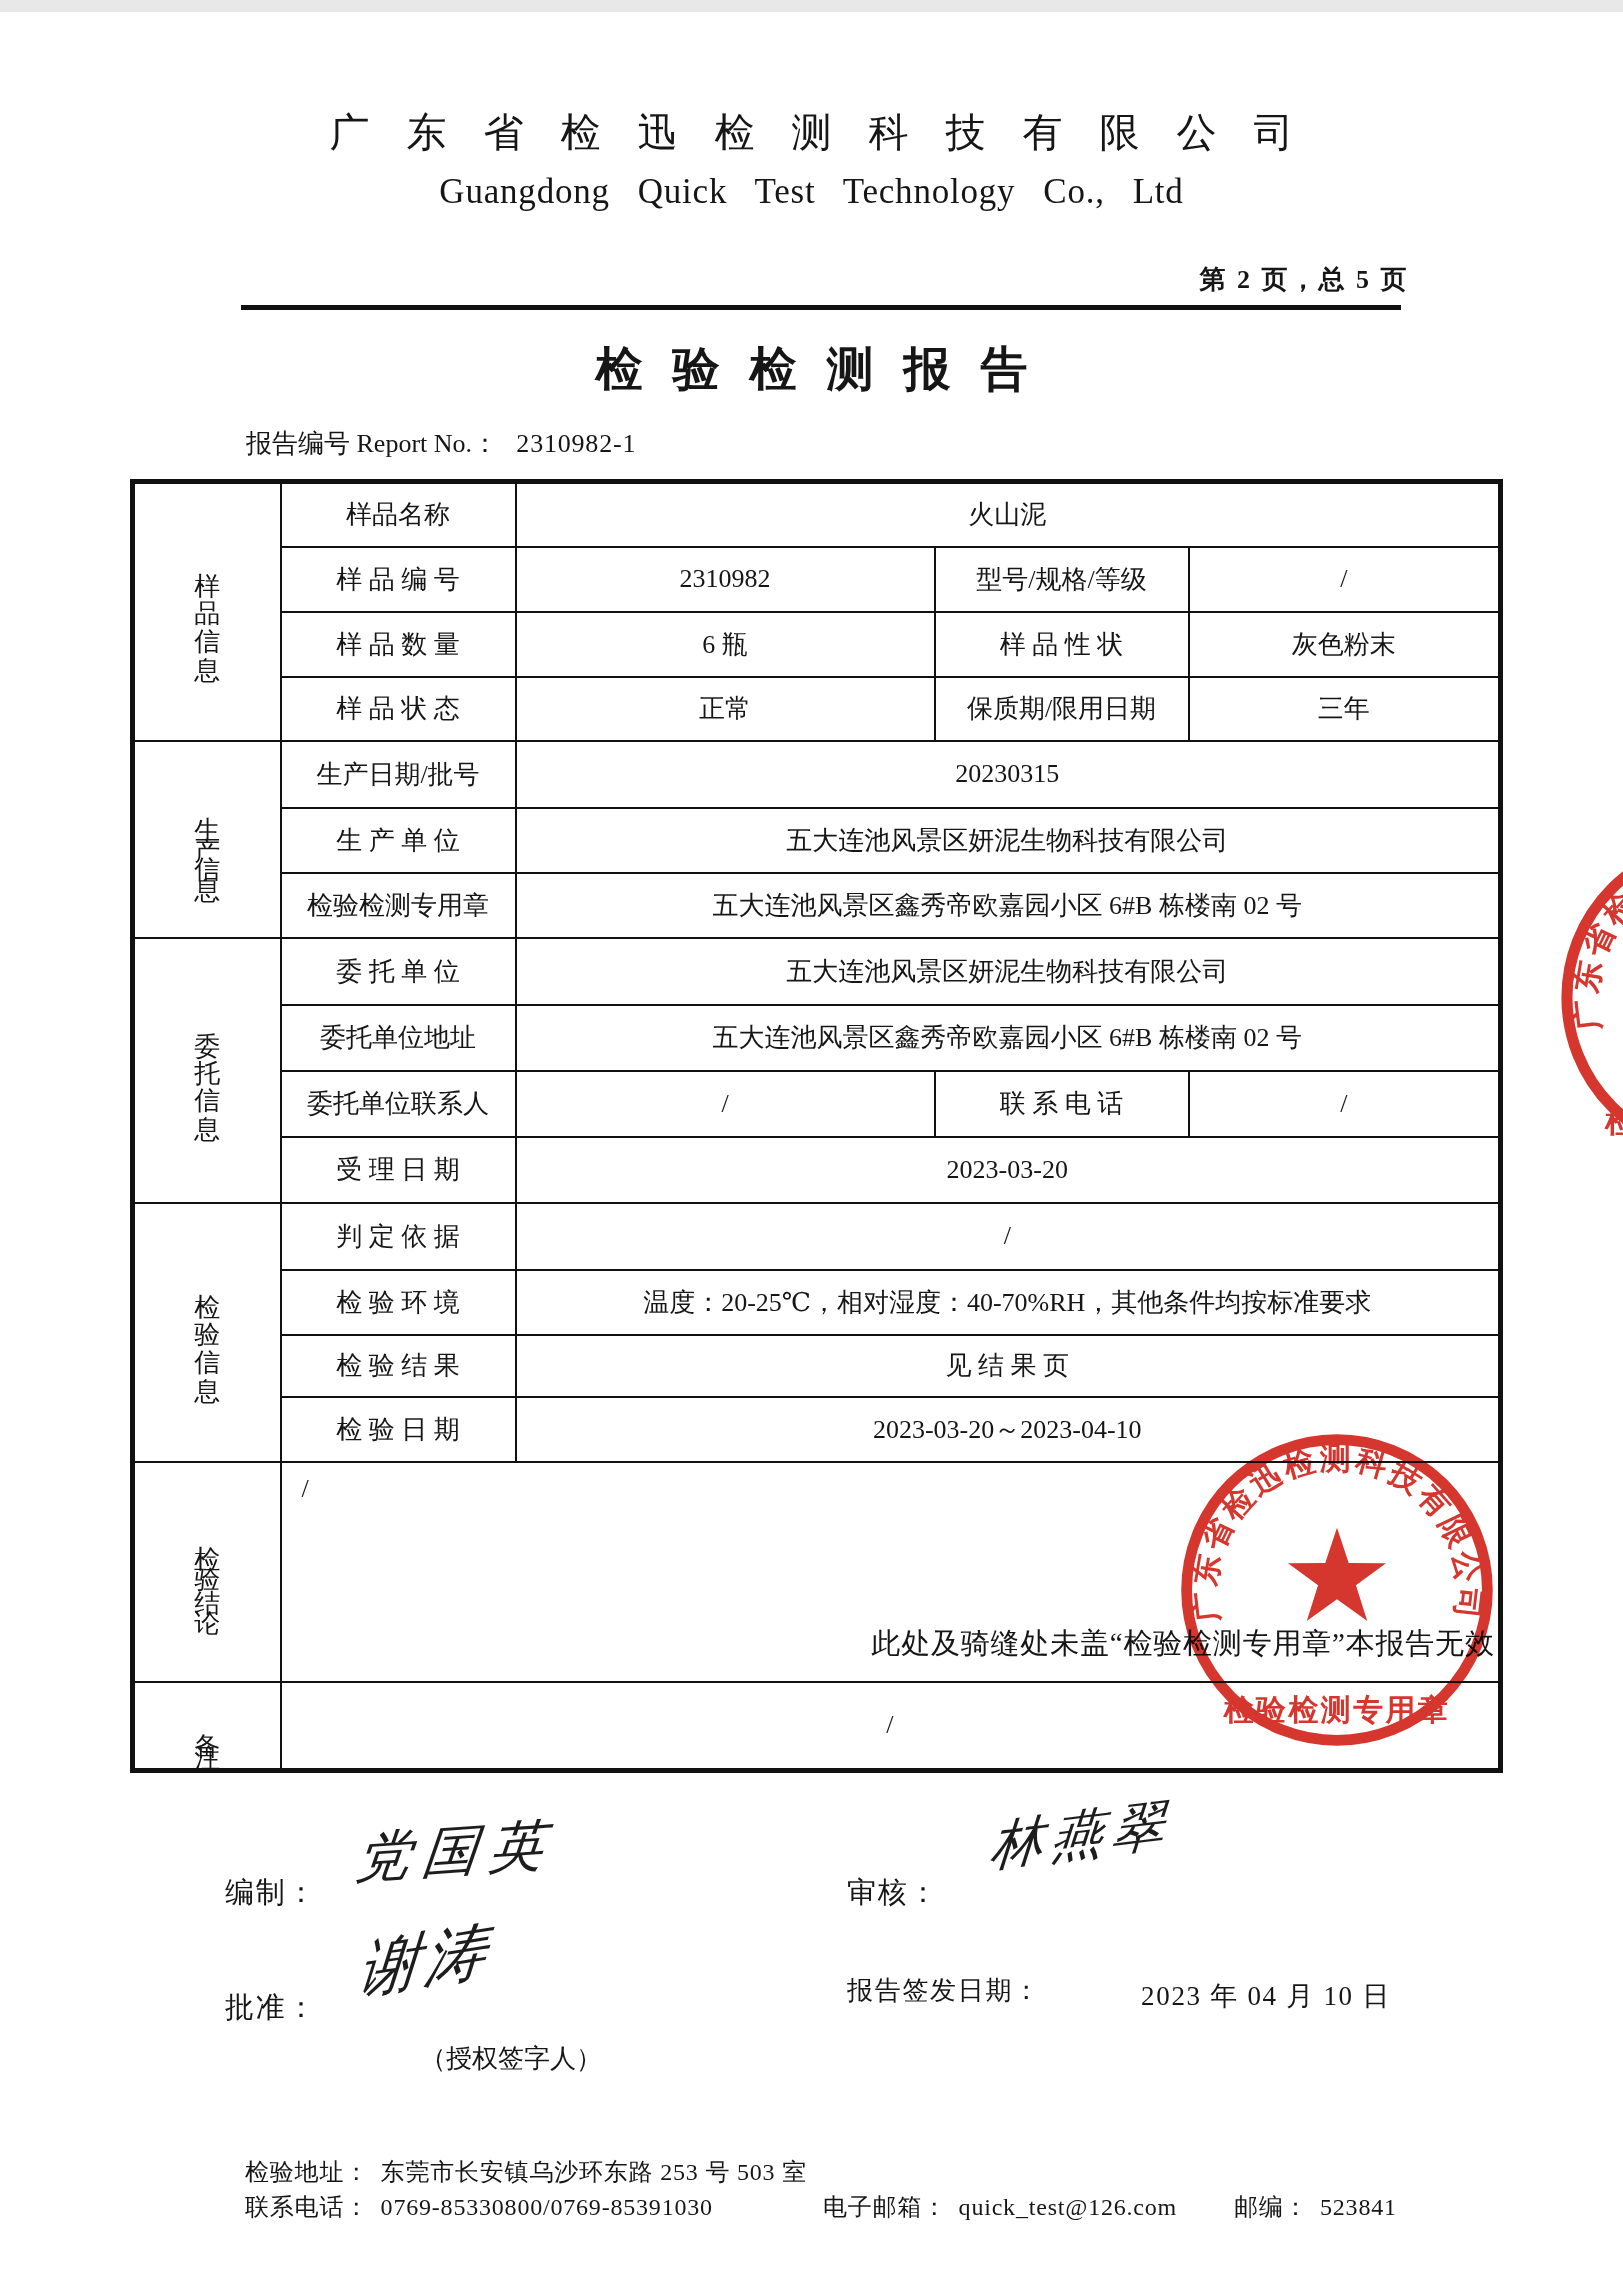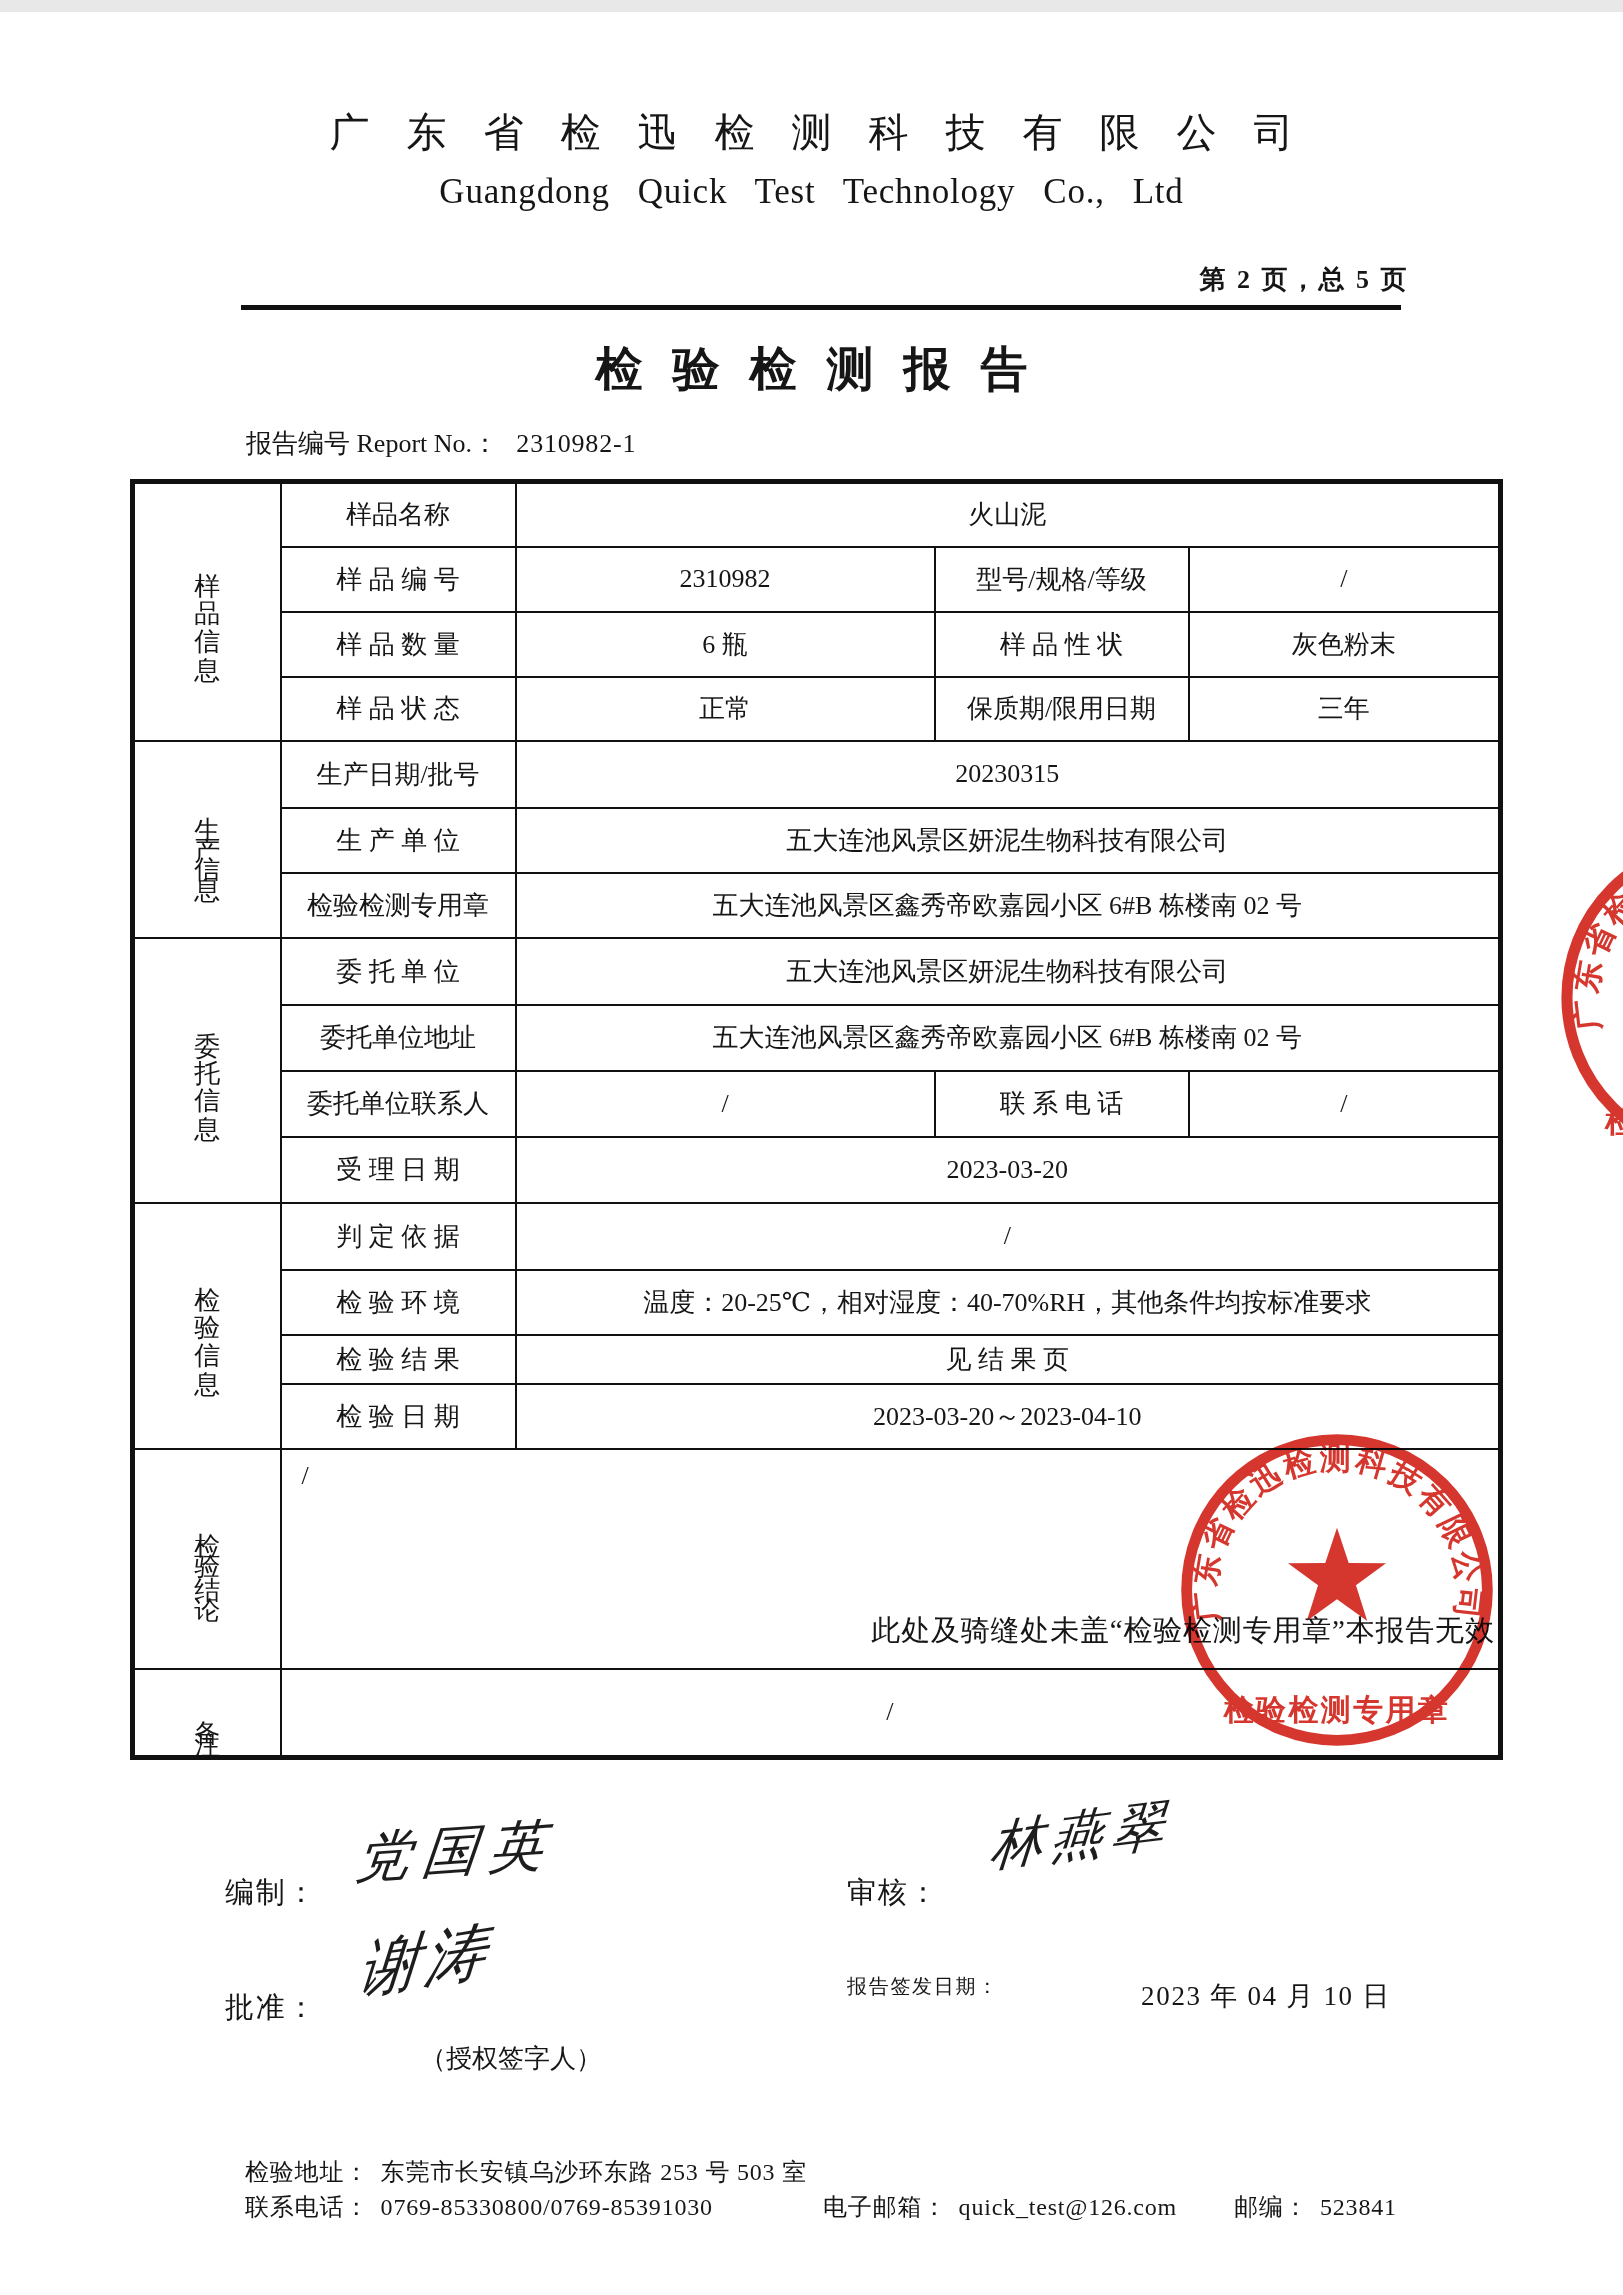"检 验 结 果" tr { height: 49px -> 62px }
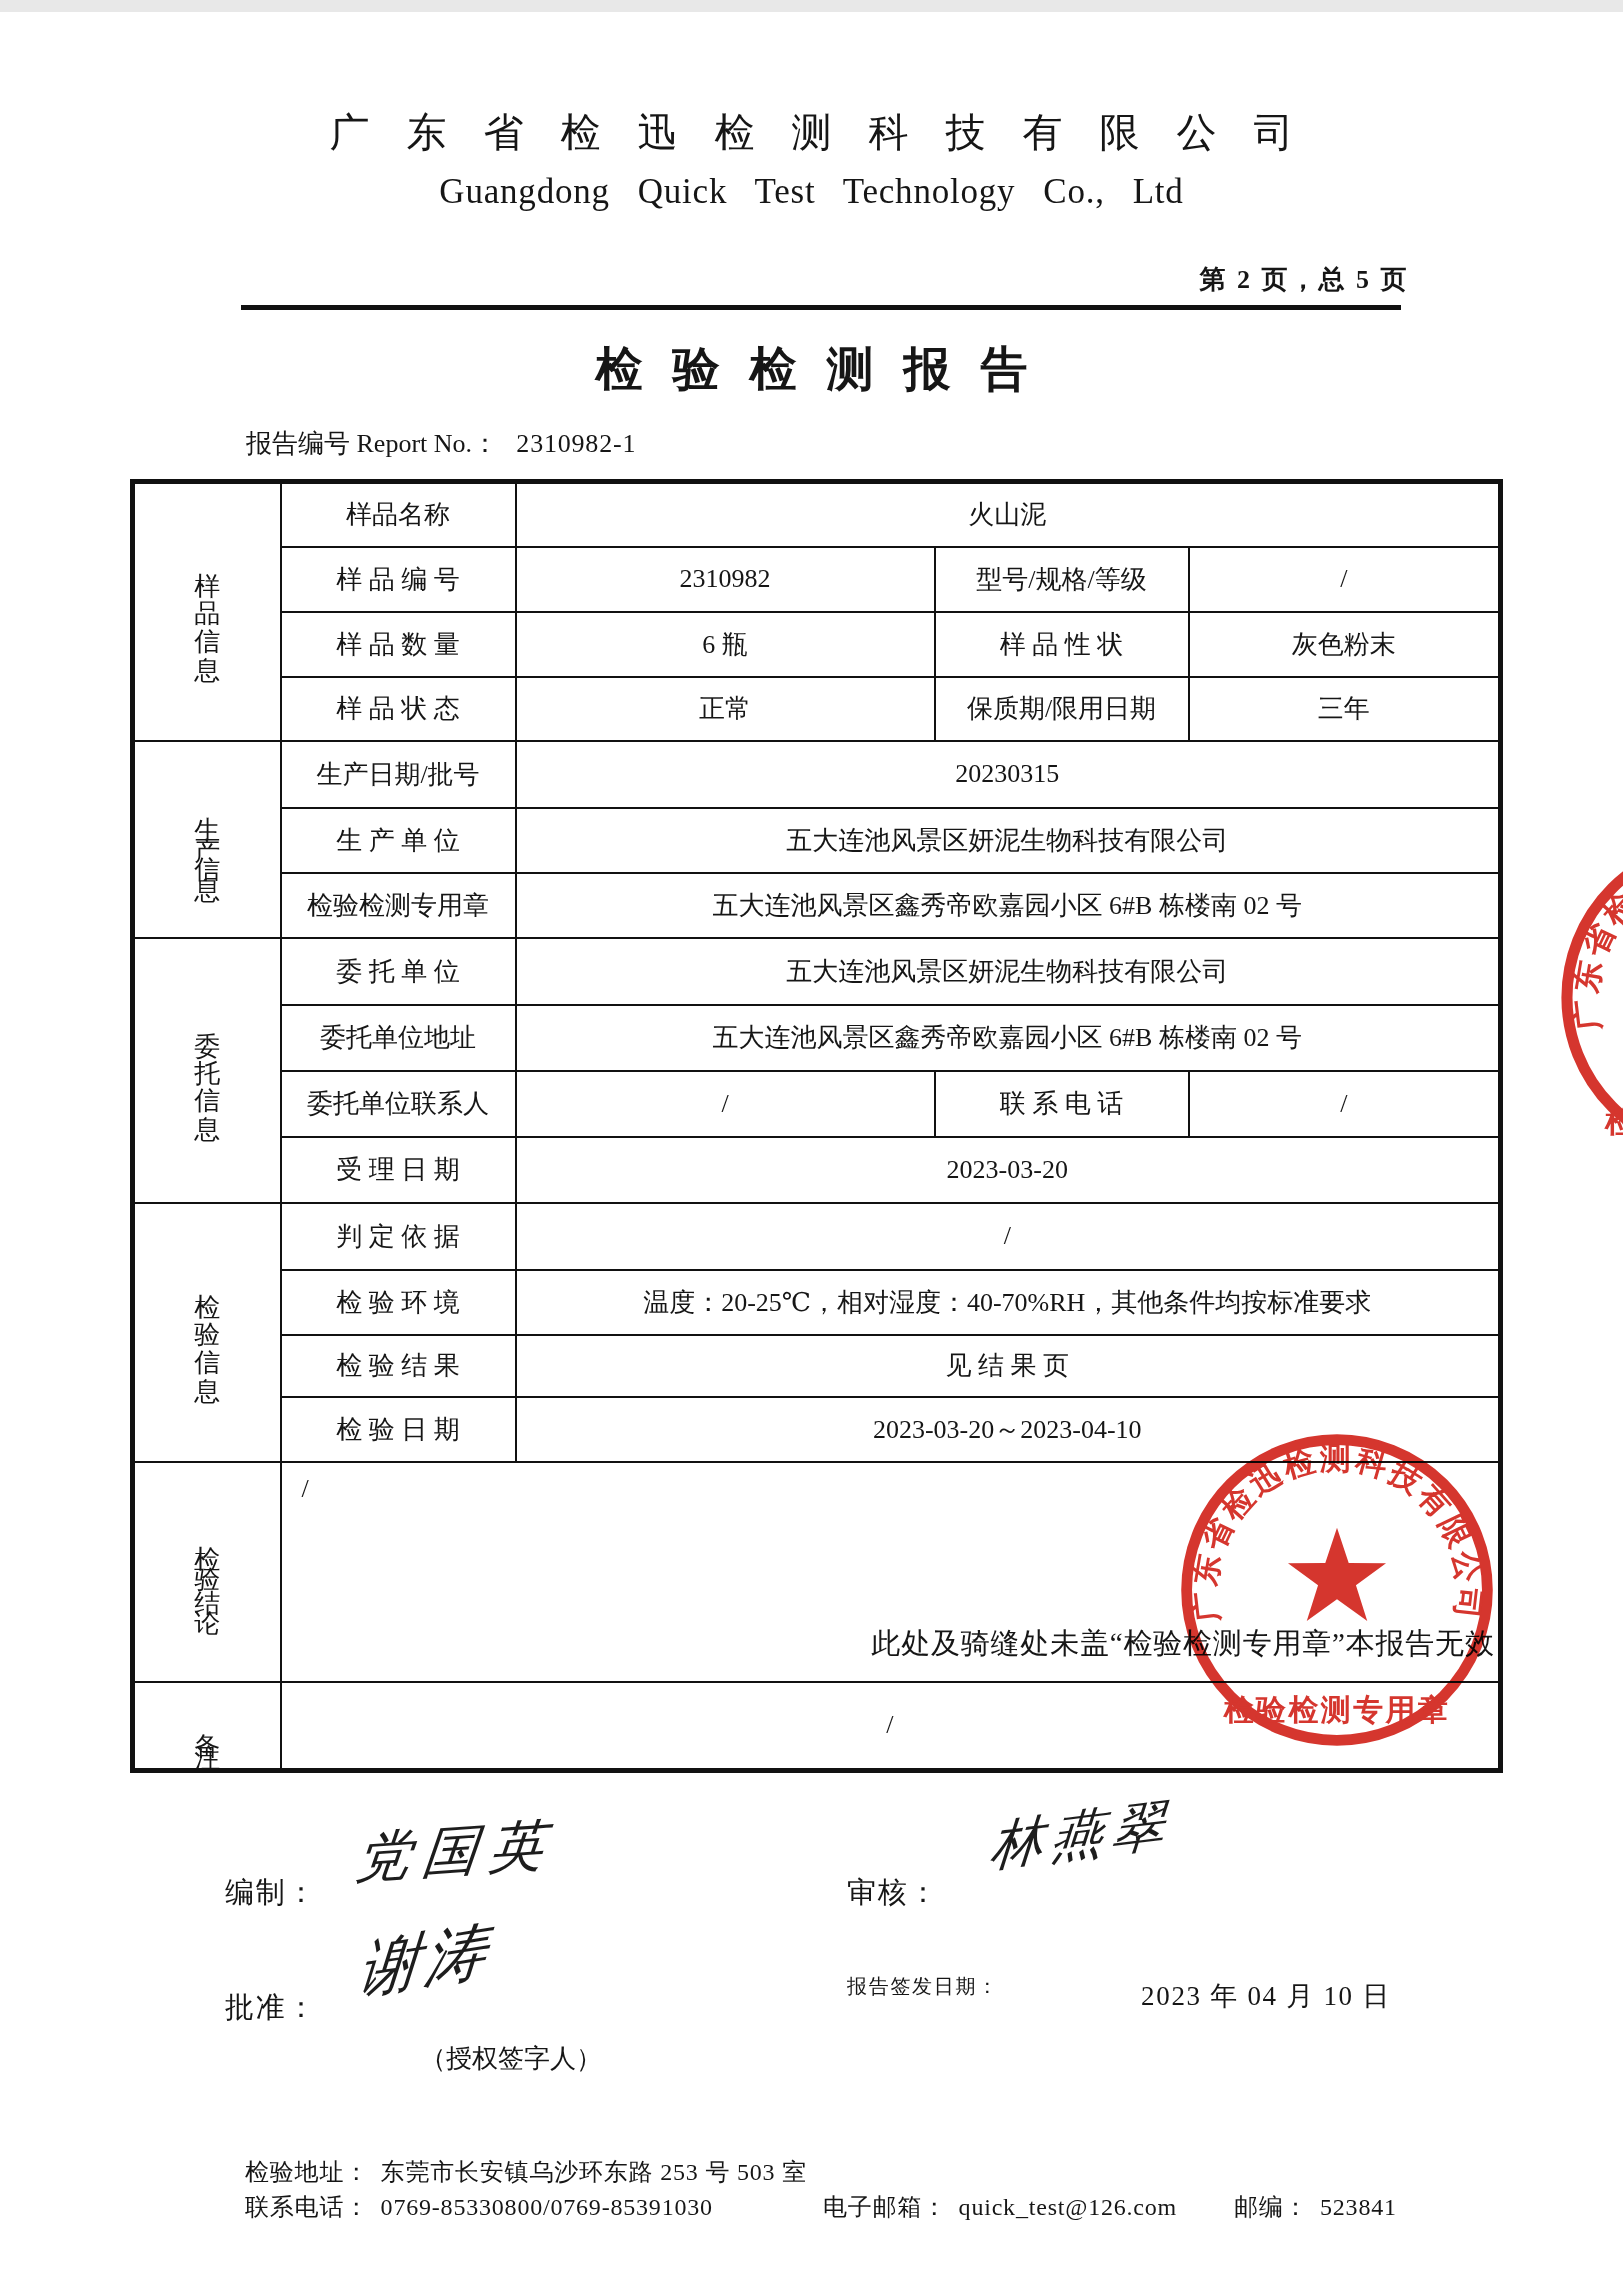"报告签发日期：" .issue-label { font-size: 20px -> 26px }
